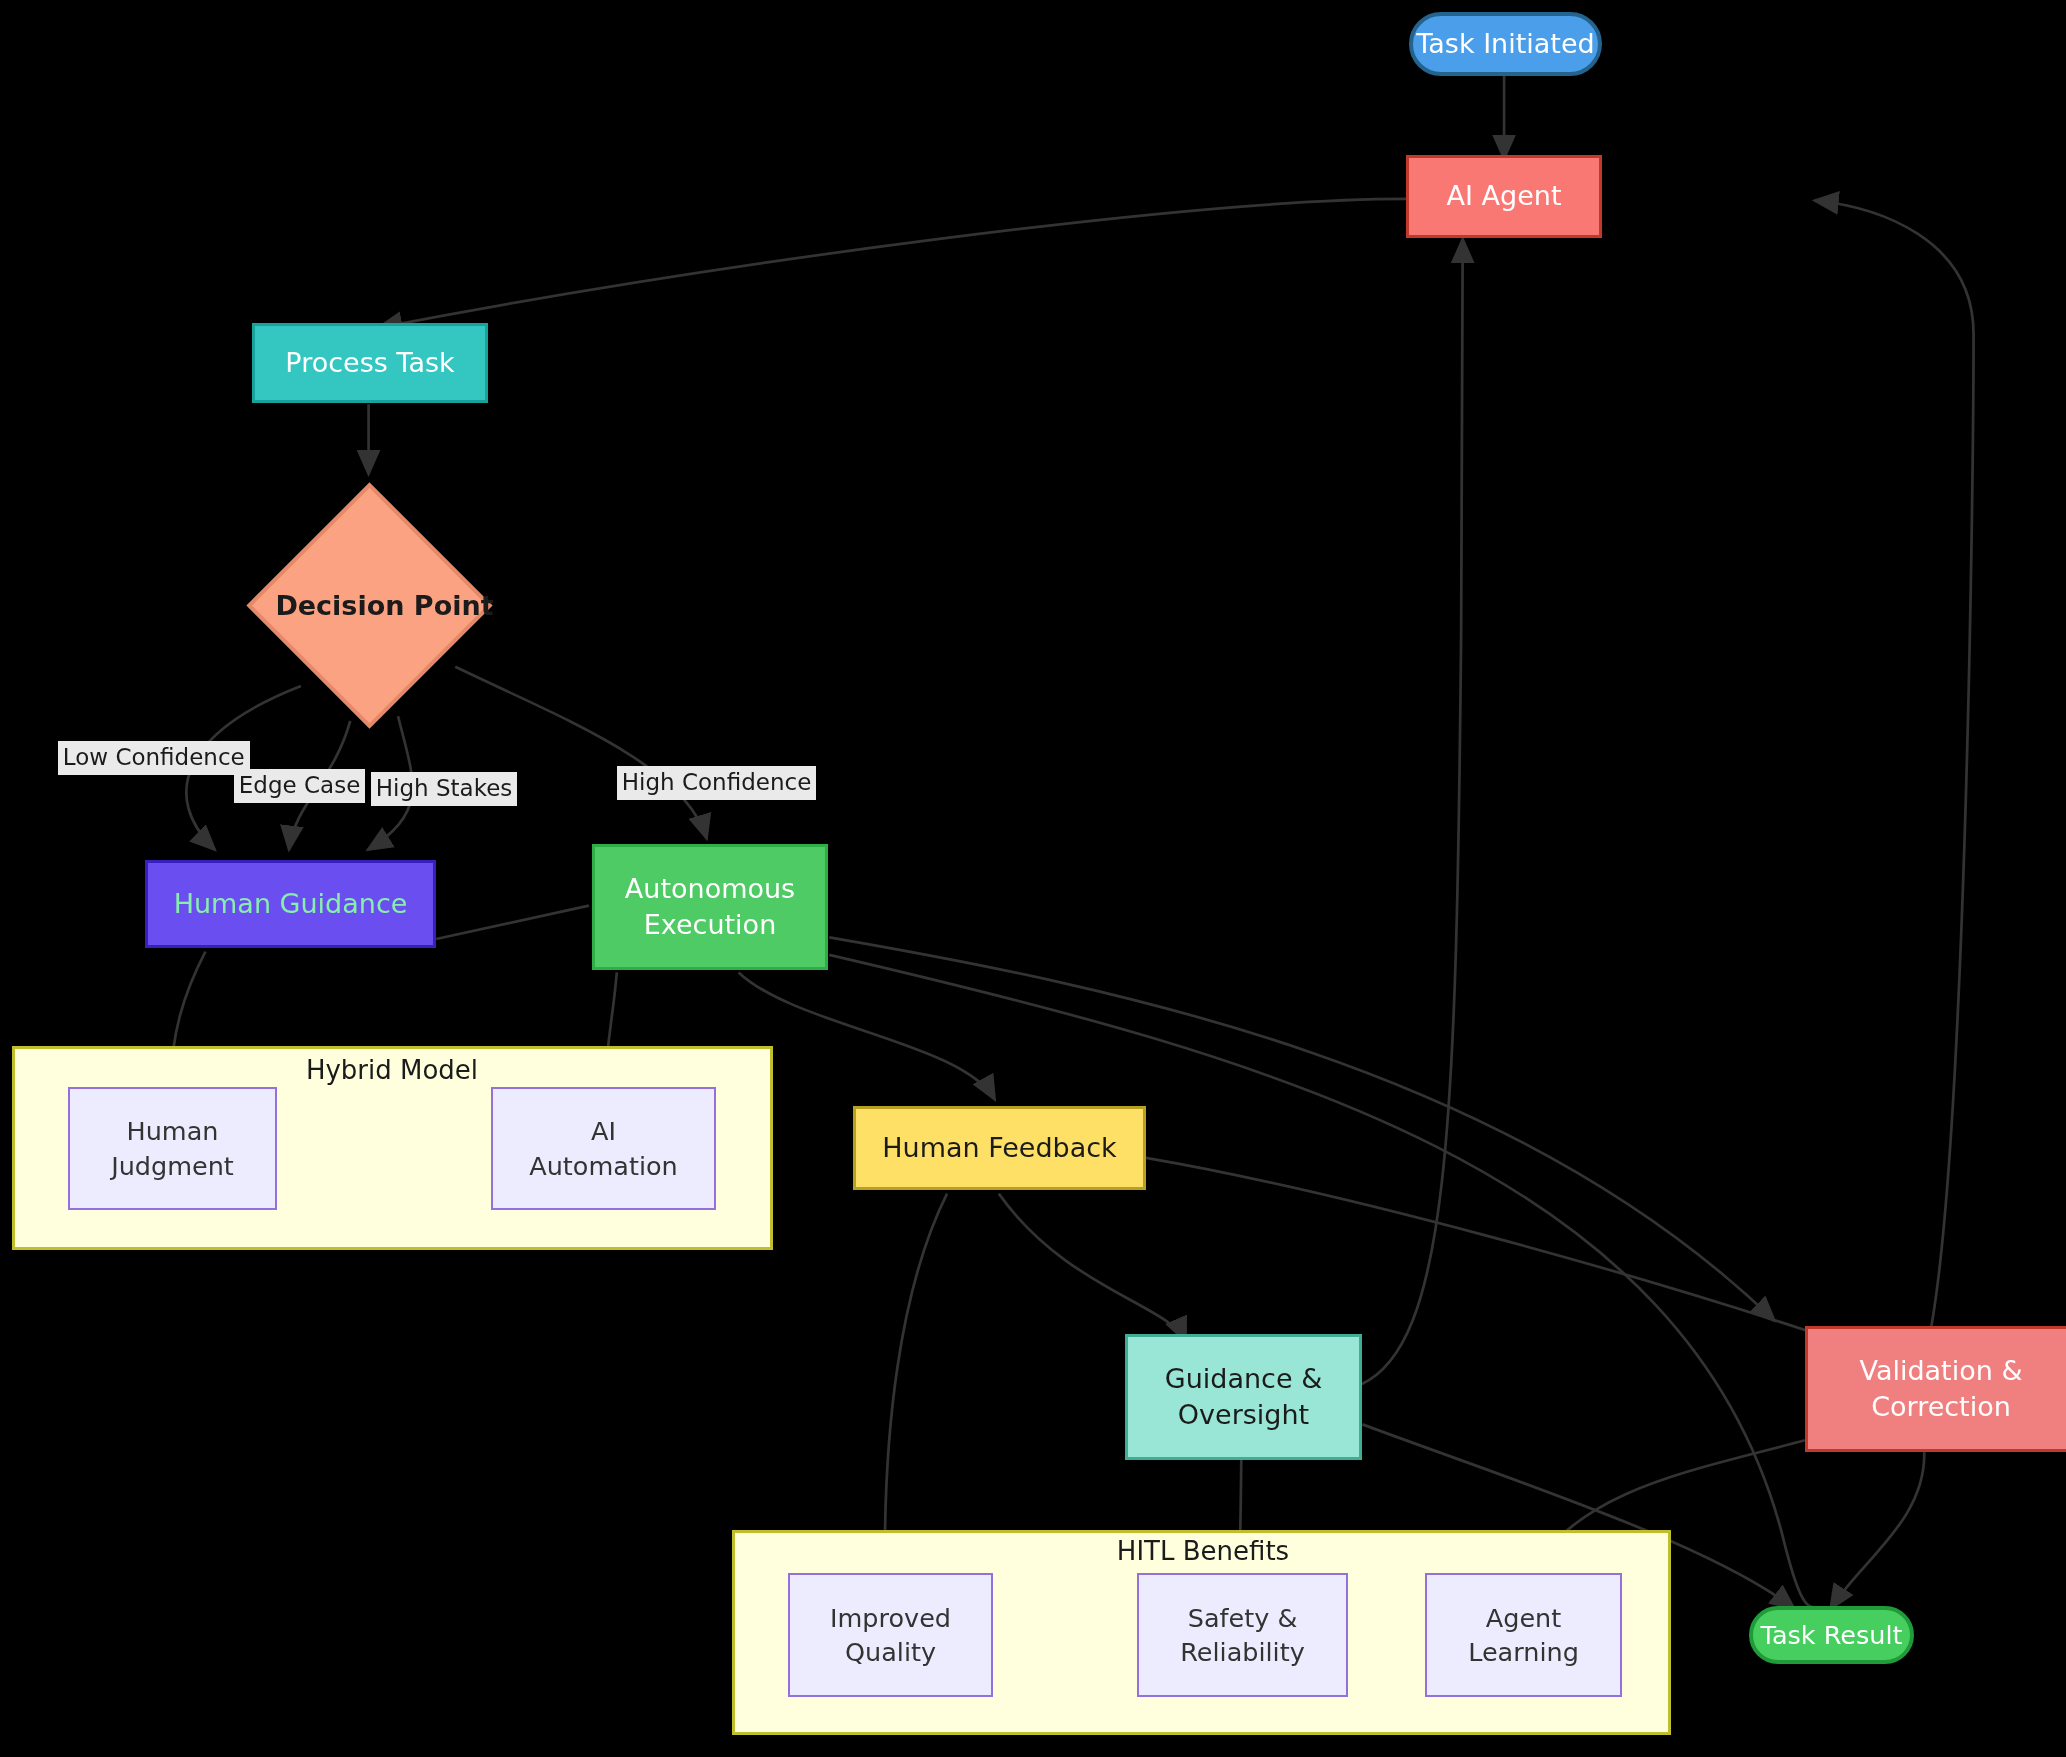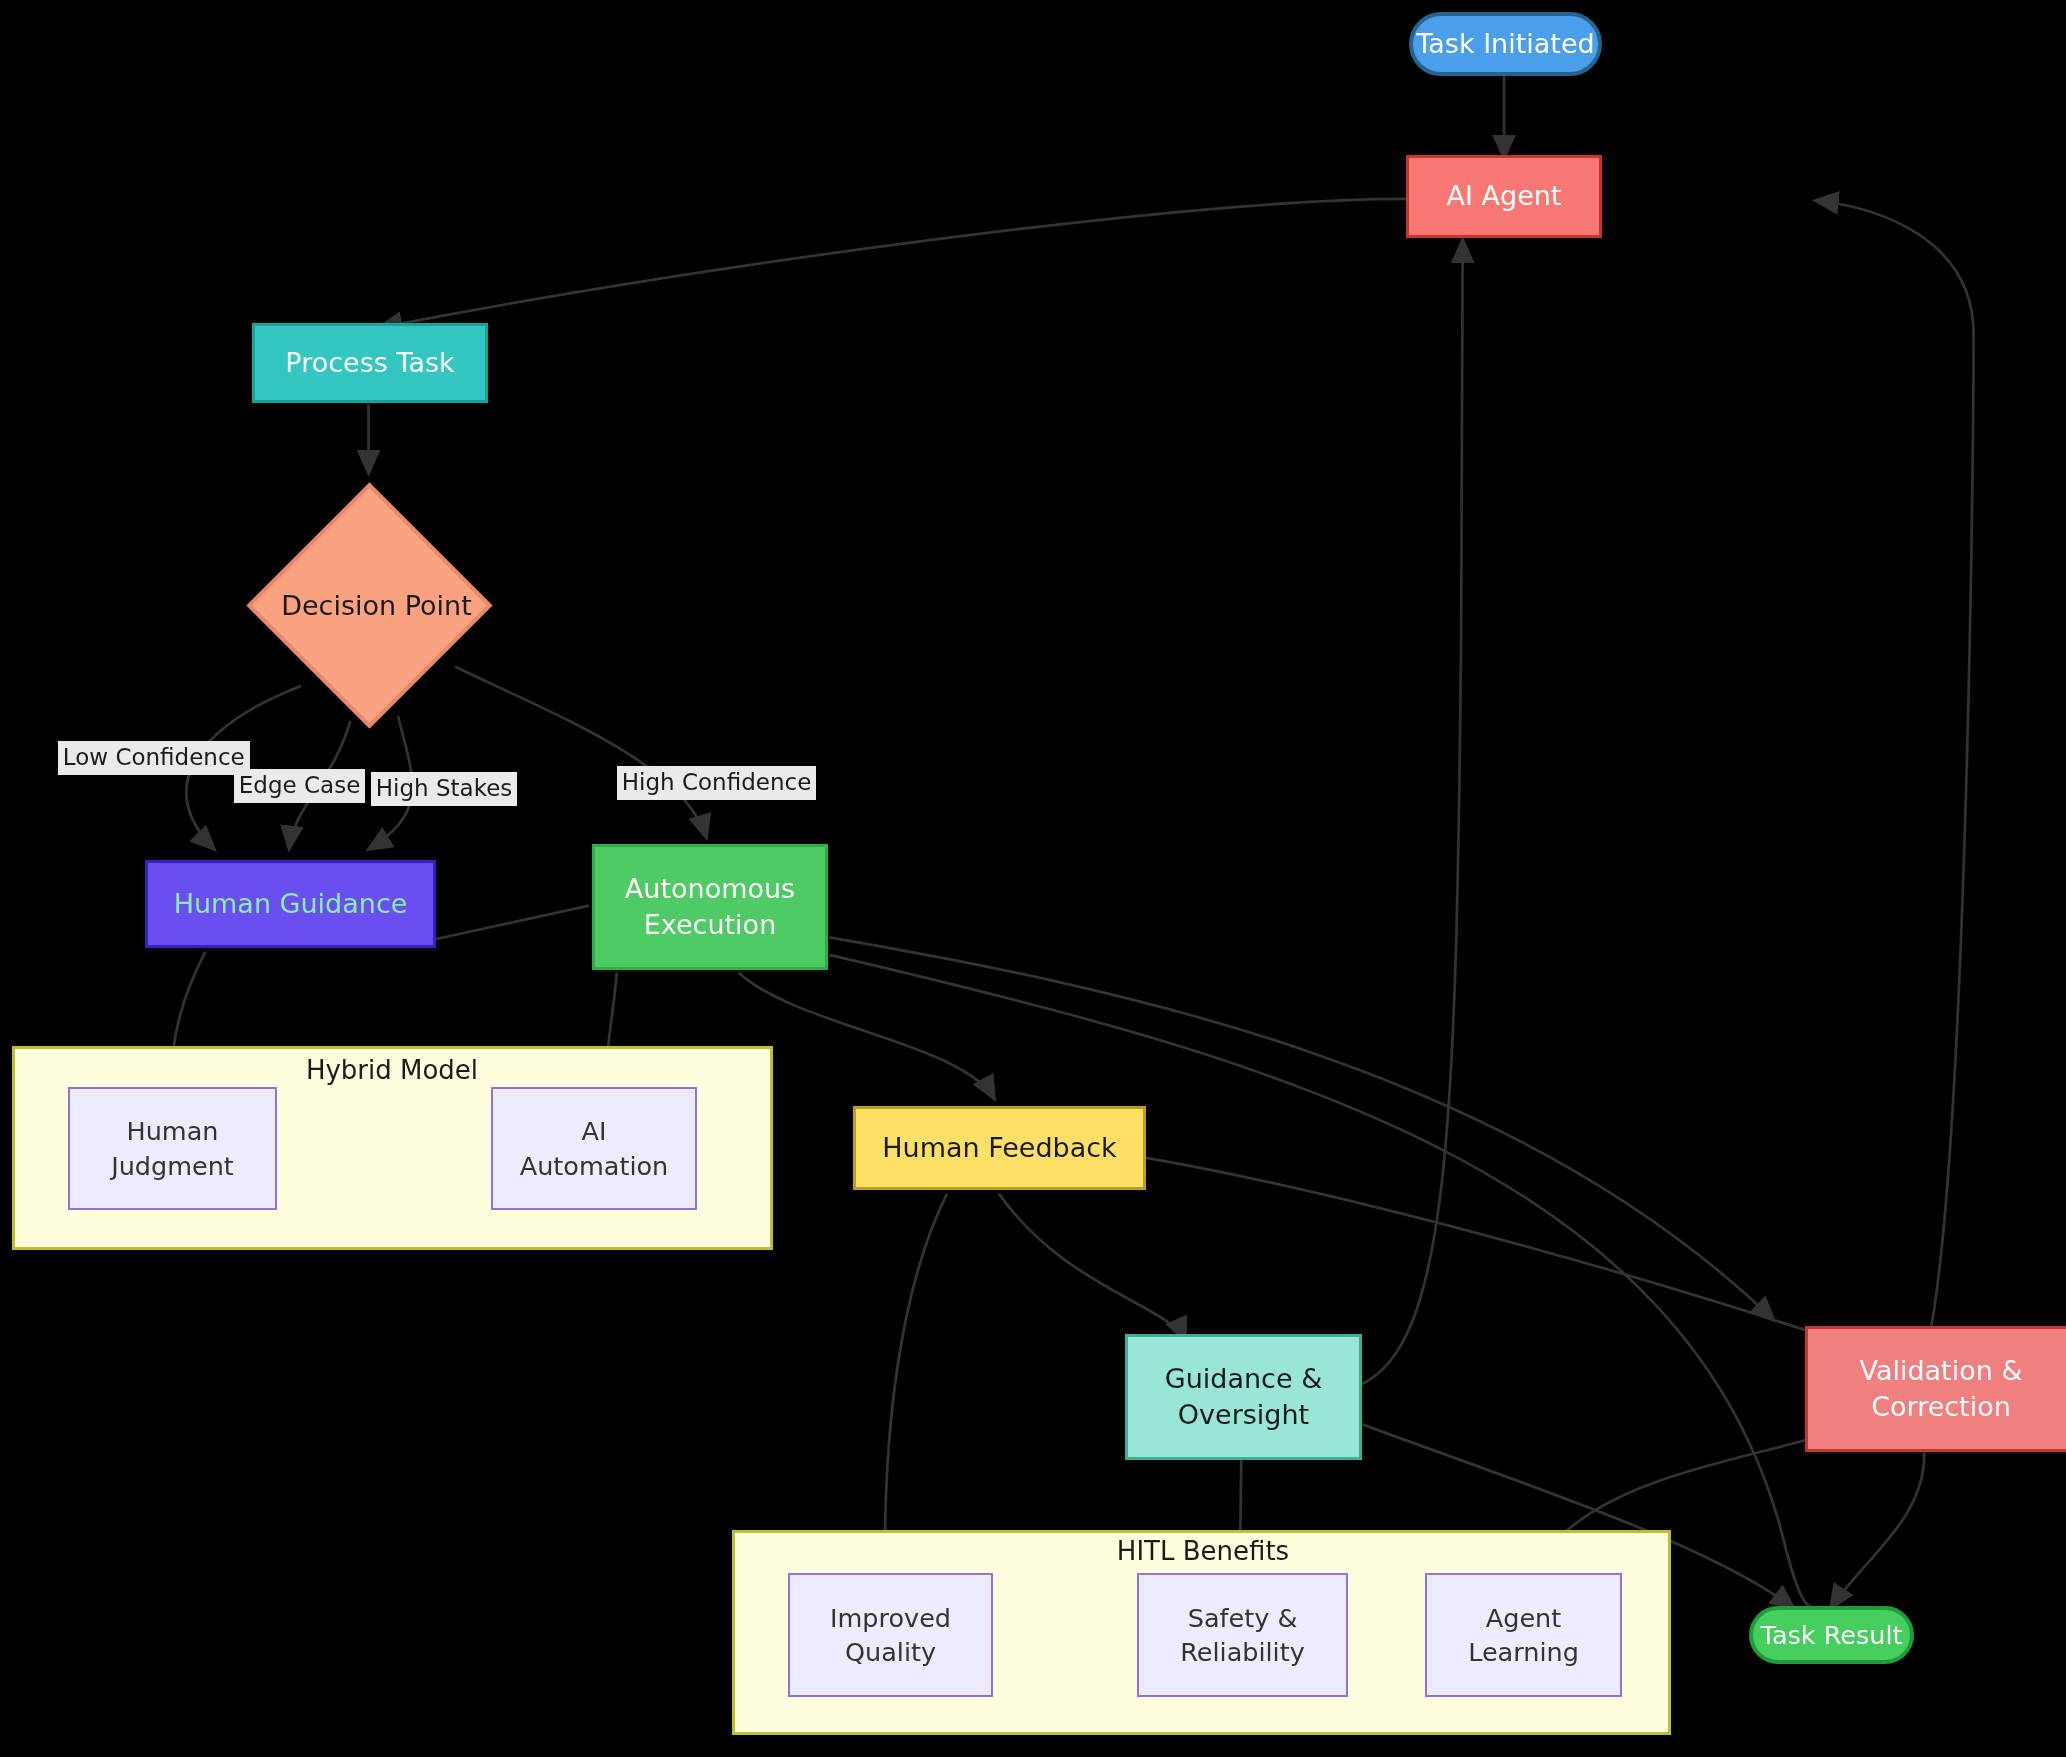"Decision Point" .diamond .dlabel { font-weight: none -> bold; left: 7px -> 15px }
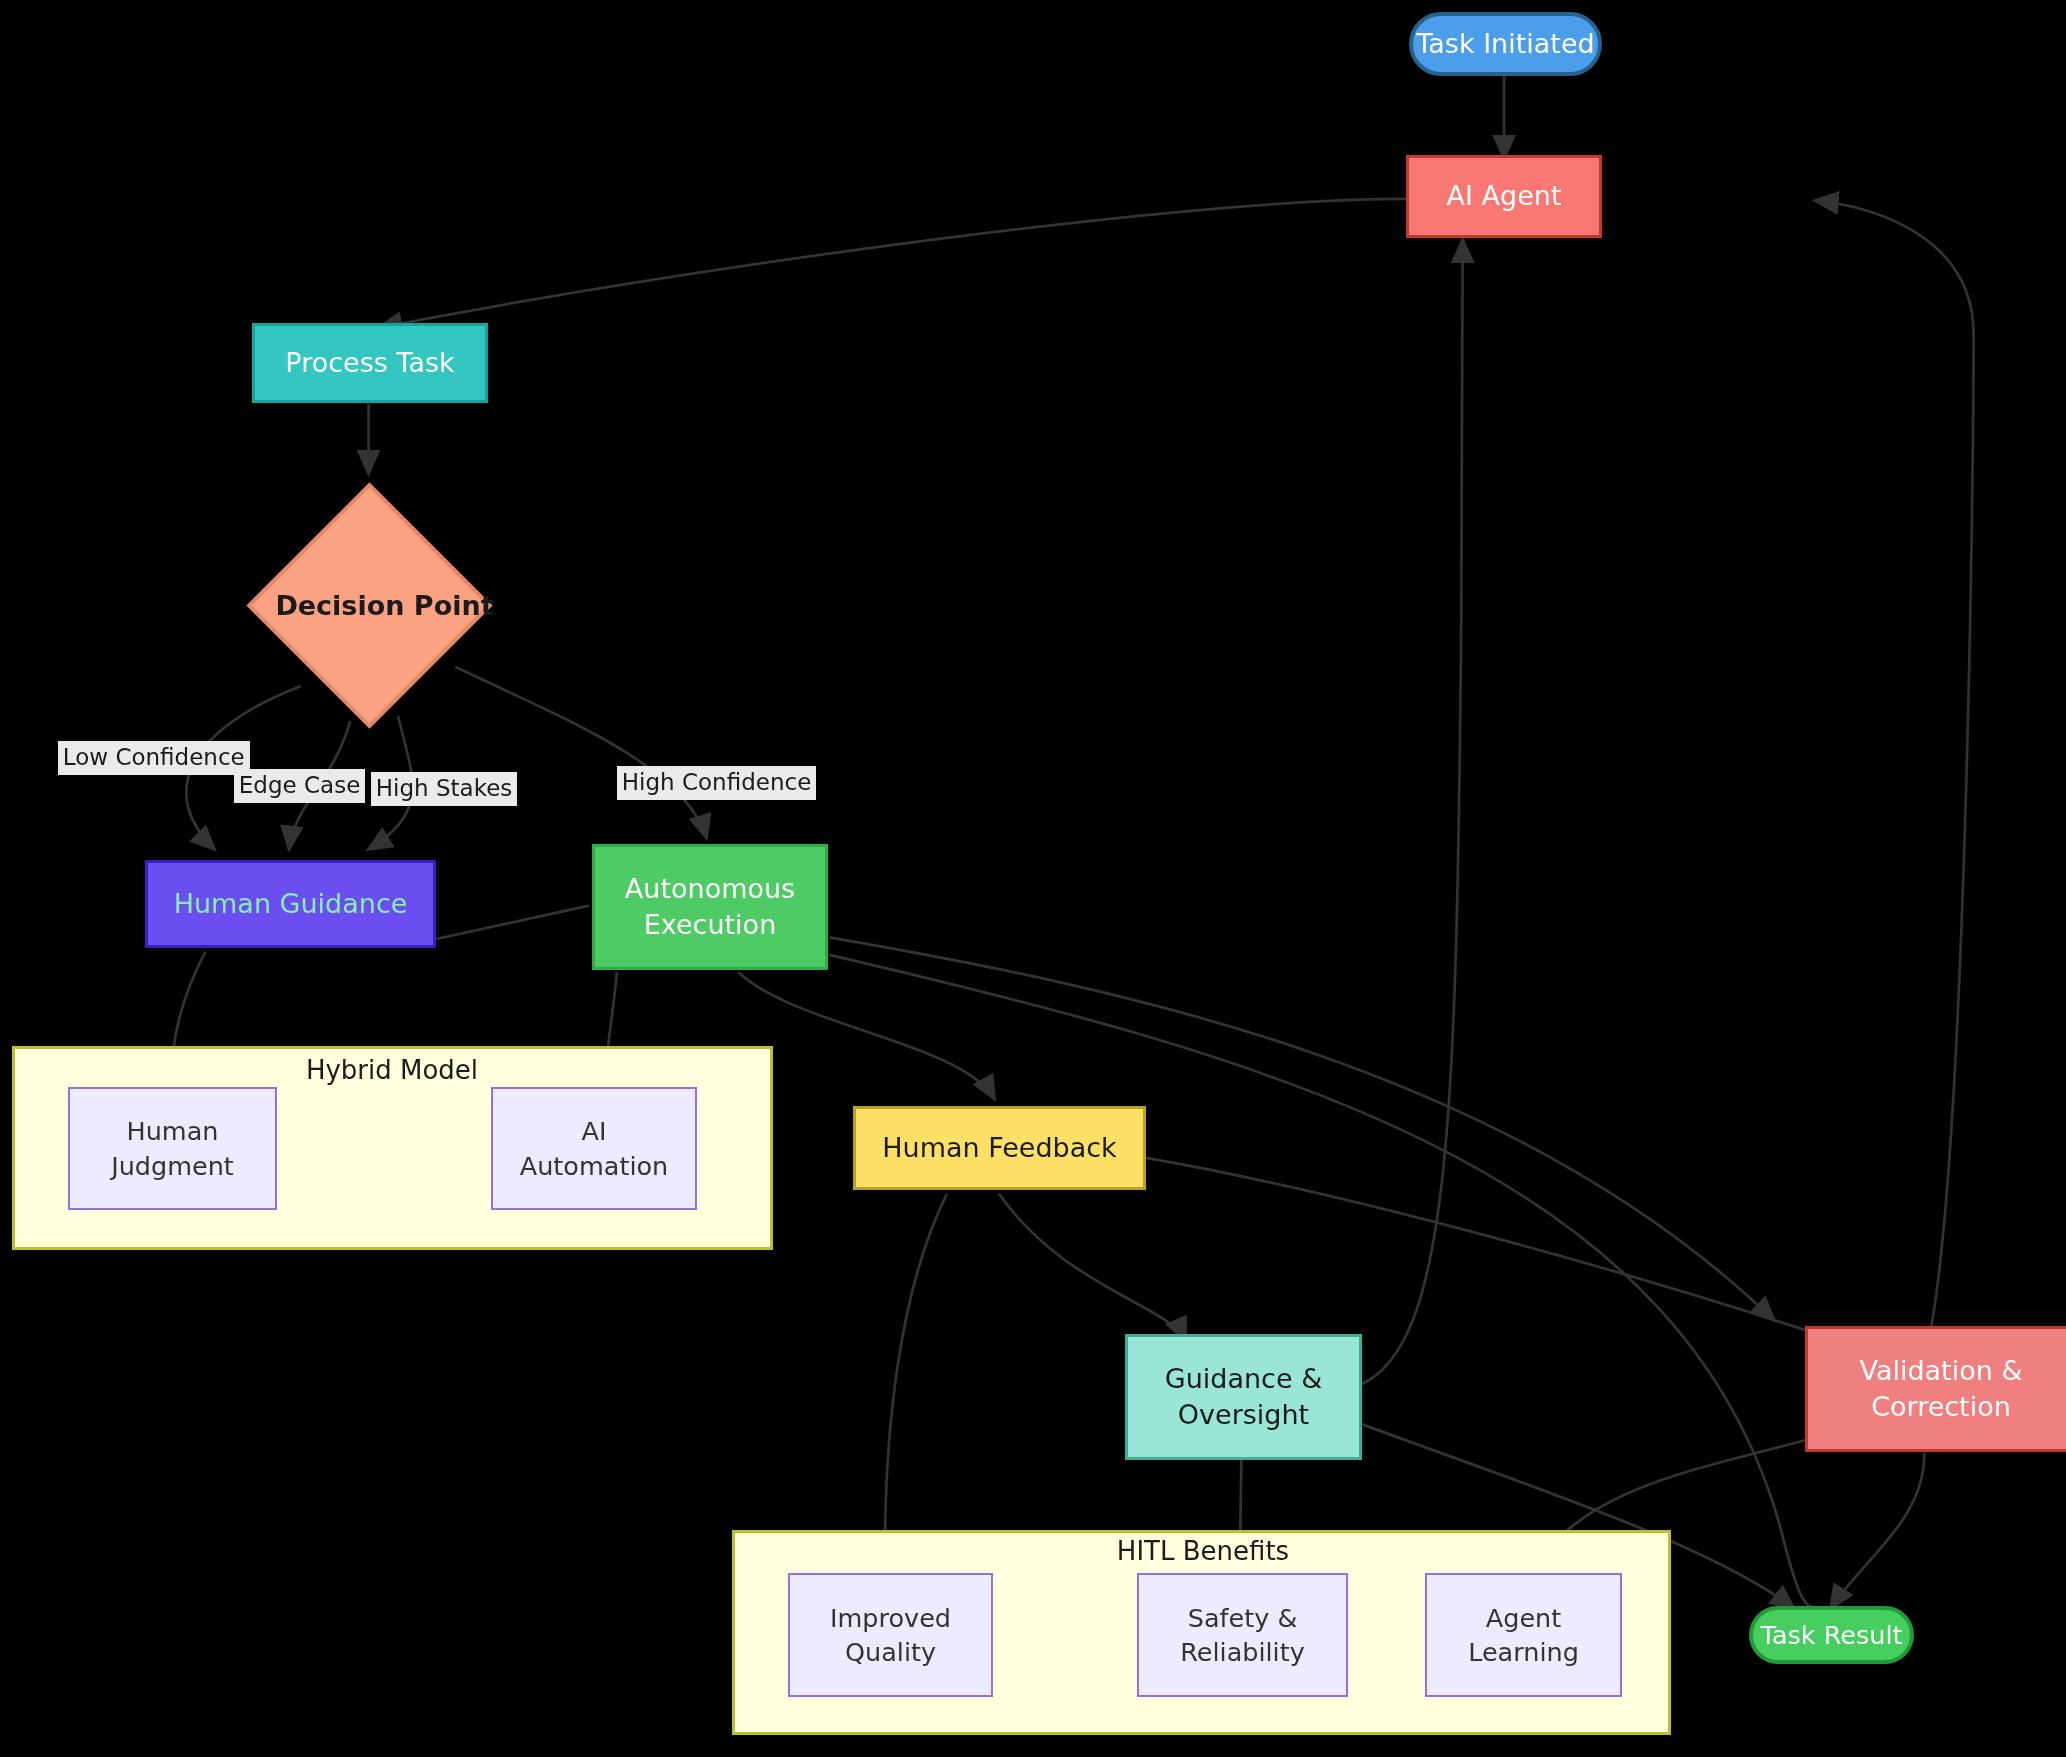"AI" div.node { width: 206px -> 225px }
